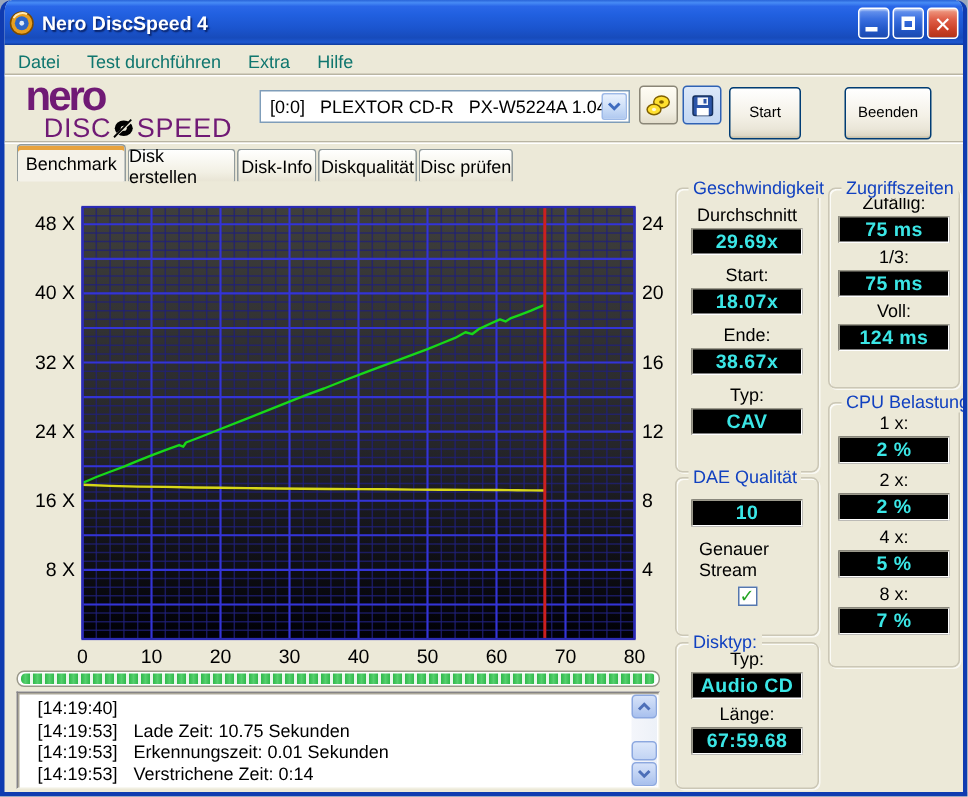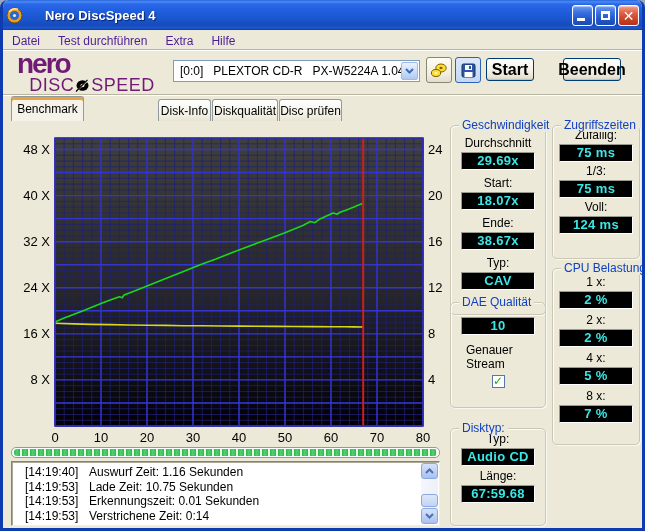"Nero DiscSpeed 4" .titlebar .title { margin-left: 22px -> 5px }
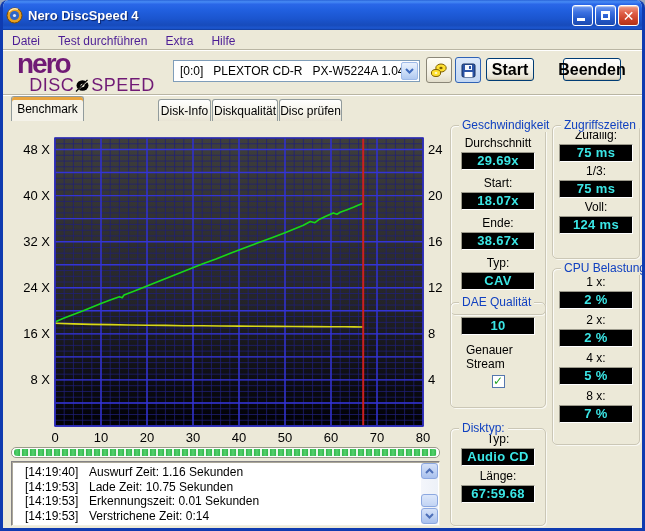"Datei" .menu-item { color: #4c1d95 -> #0f766e }
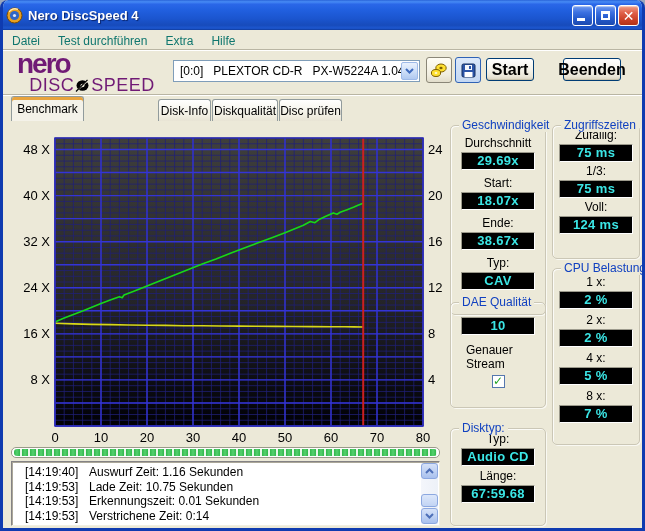"Start" .xp-btn { font-size: 16px -> 10px; font-weight: bold -> none; height: 23px -> 35px }
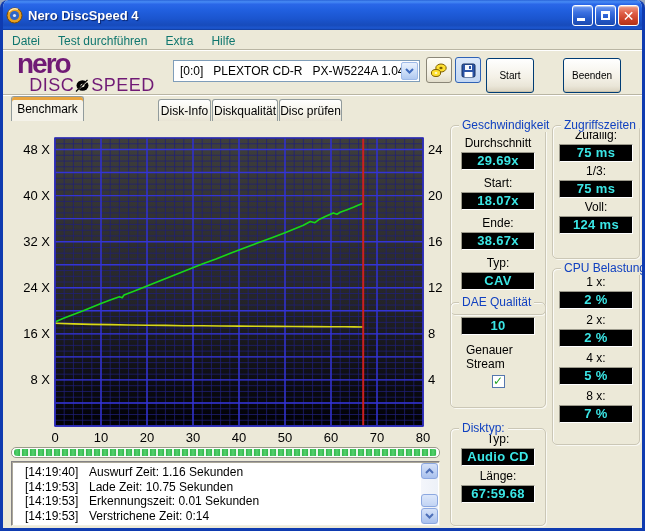"Disk erstellen" div.tab { html: none -> <div>Disk erstellen</div> }
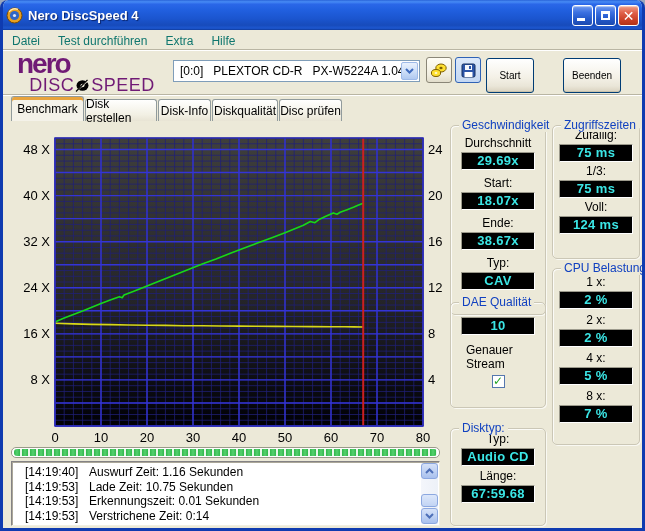"DAE Qualität" div.panel { top: 302px -> 318px }
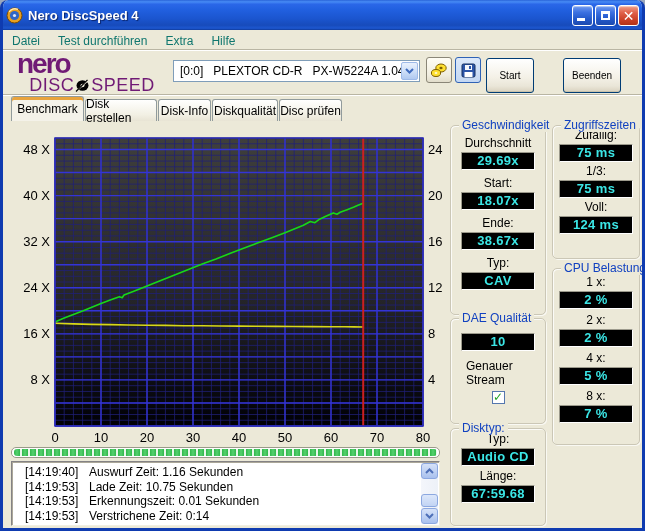"Auswurf Zeit: 1.16 Sekunden" span { html: <span>Auswurf Zeit: 1.16 Sekunden</span> -> none }
